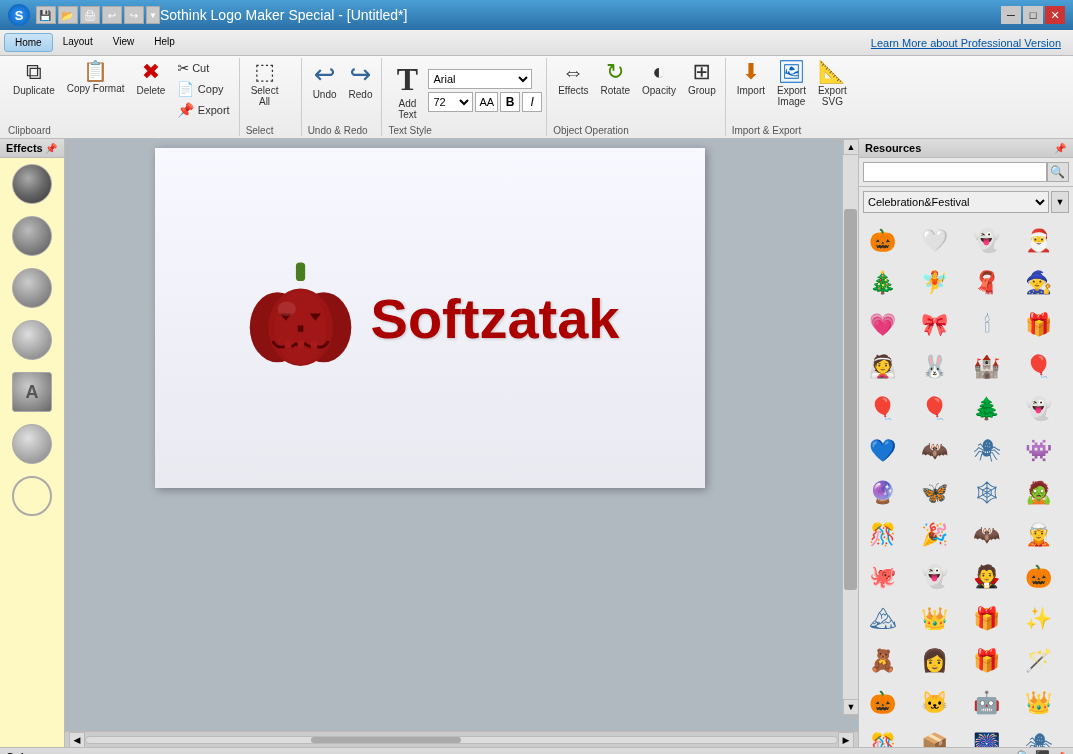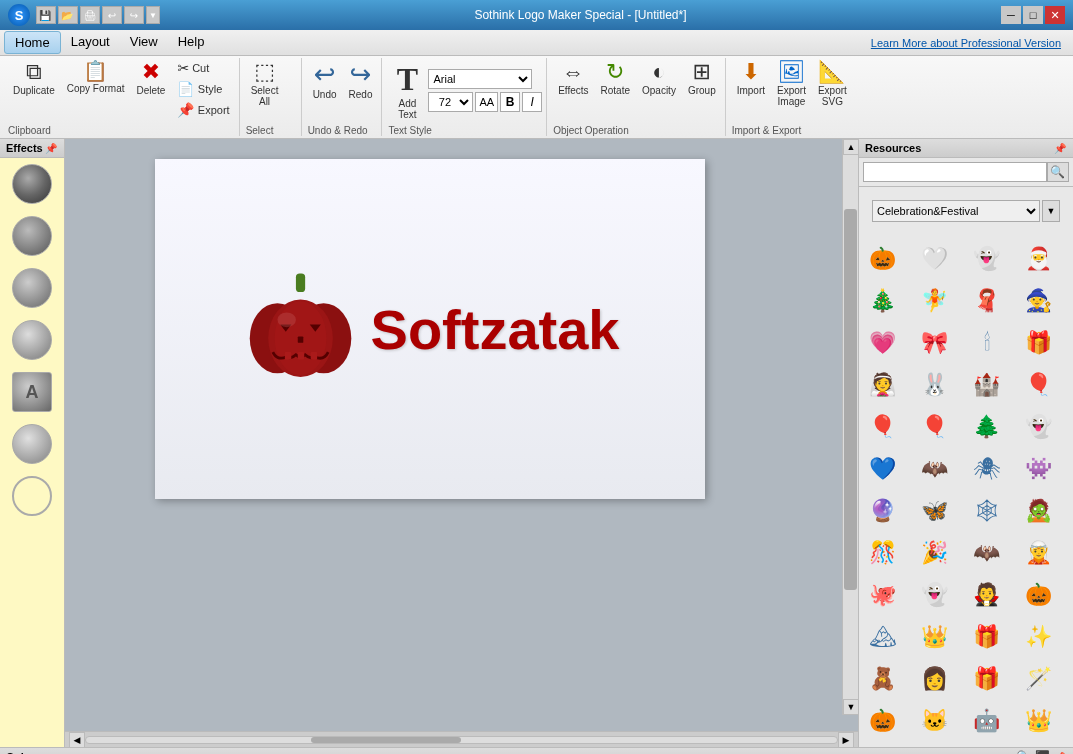"Sothink Logo Maker Special -" #titlebar .title { font-size: 12px -> 14px; text-align: center -> left }
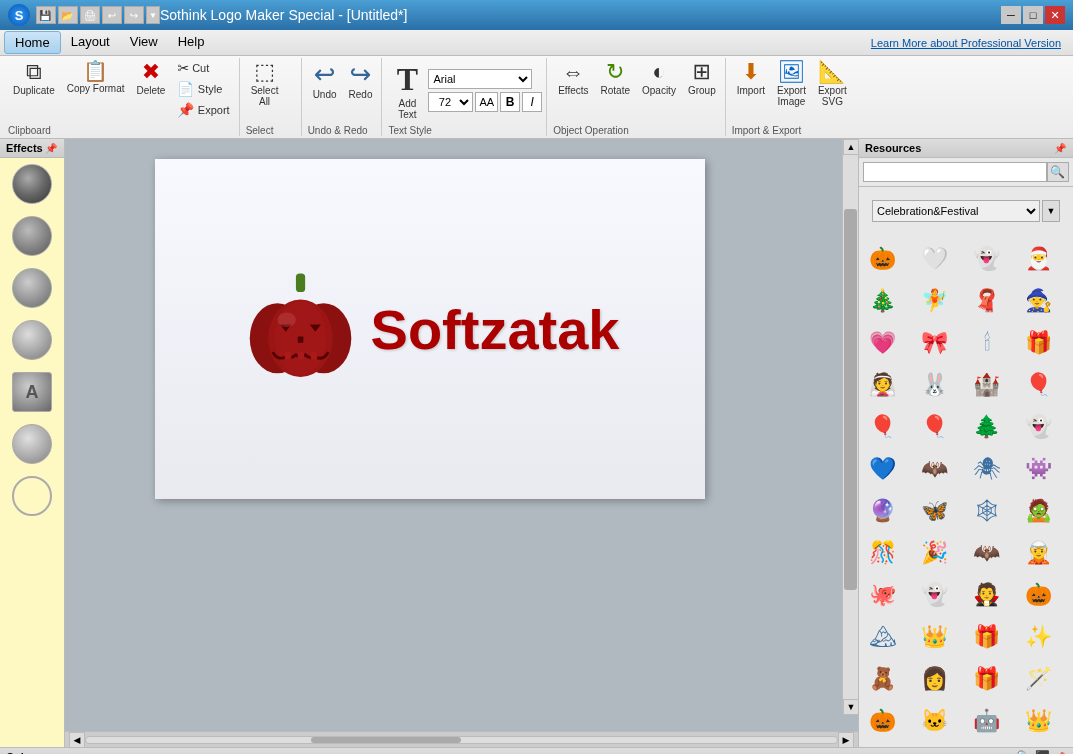"Home" #menubar .menu-item { font-size: 13px -> 10px }
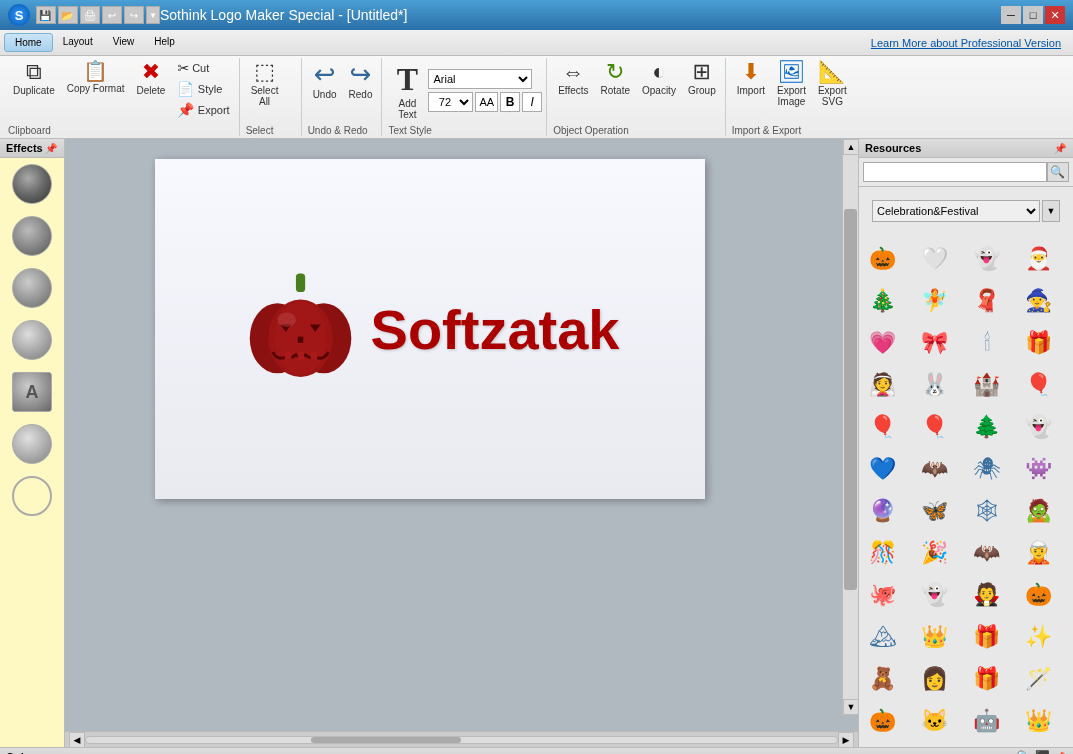"Style" span { text: Style -> Copy }
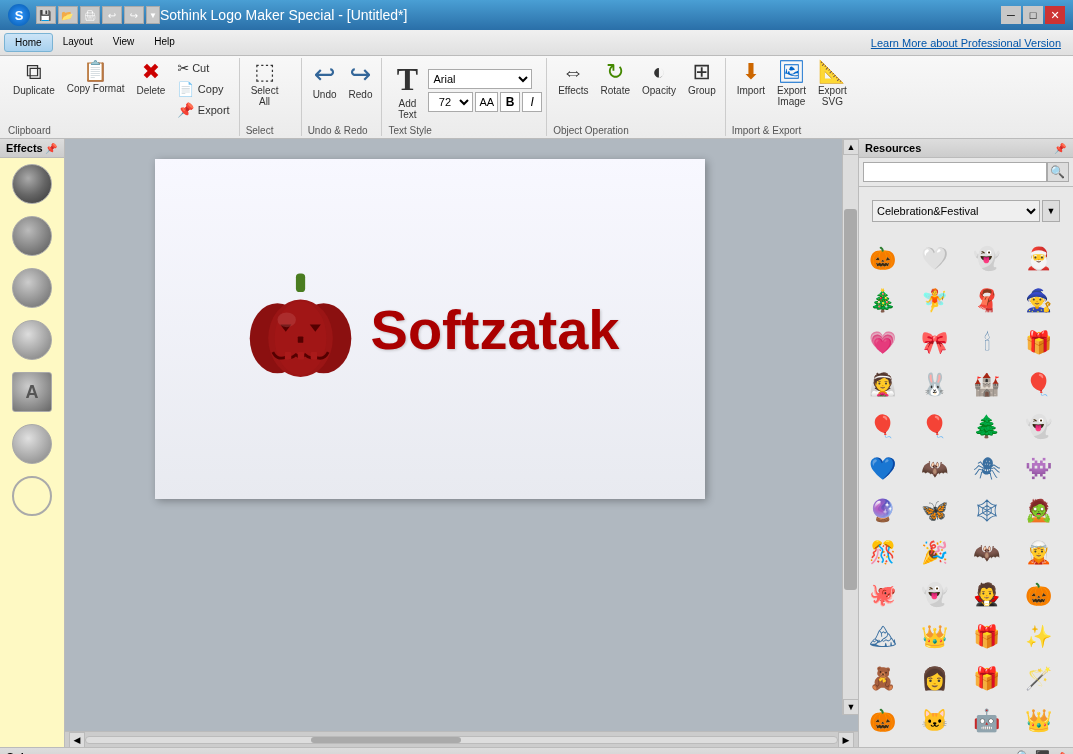"72" .size-select { text-align: center -> none }
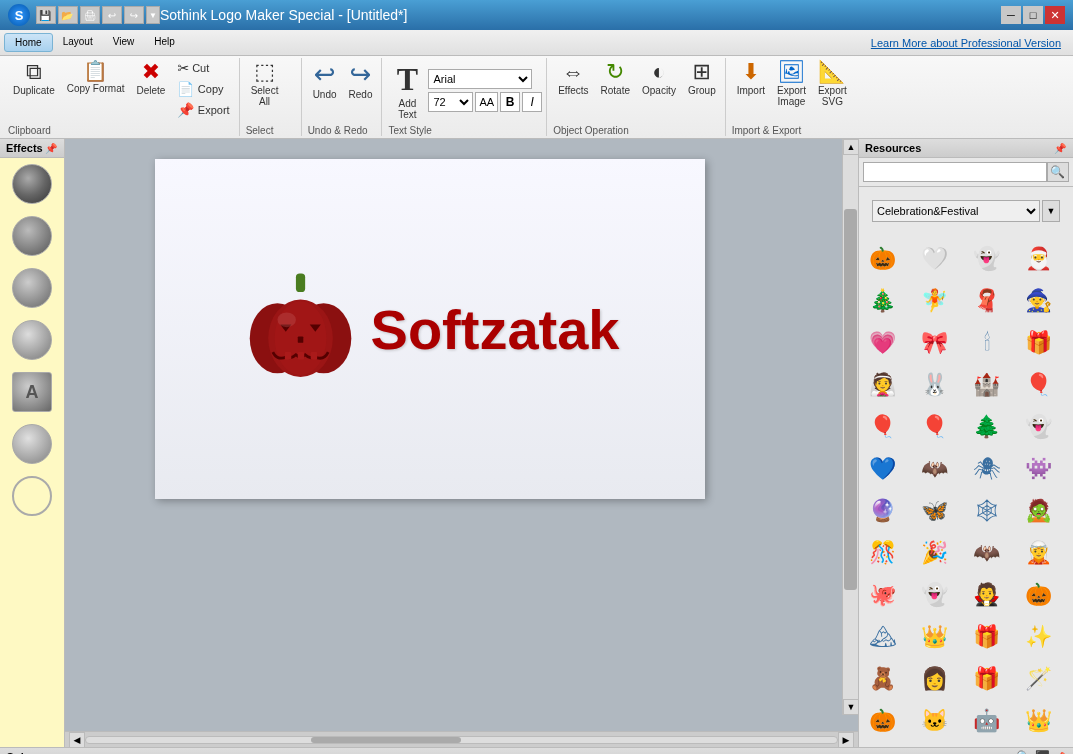"Celebration&Festival" #category-select { margin: 13px -> 4px }
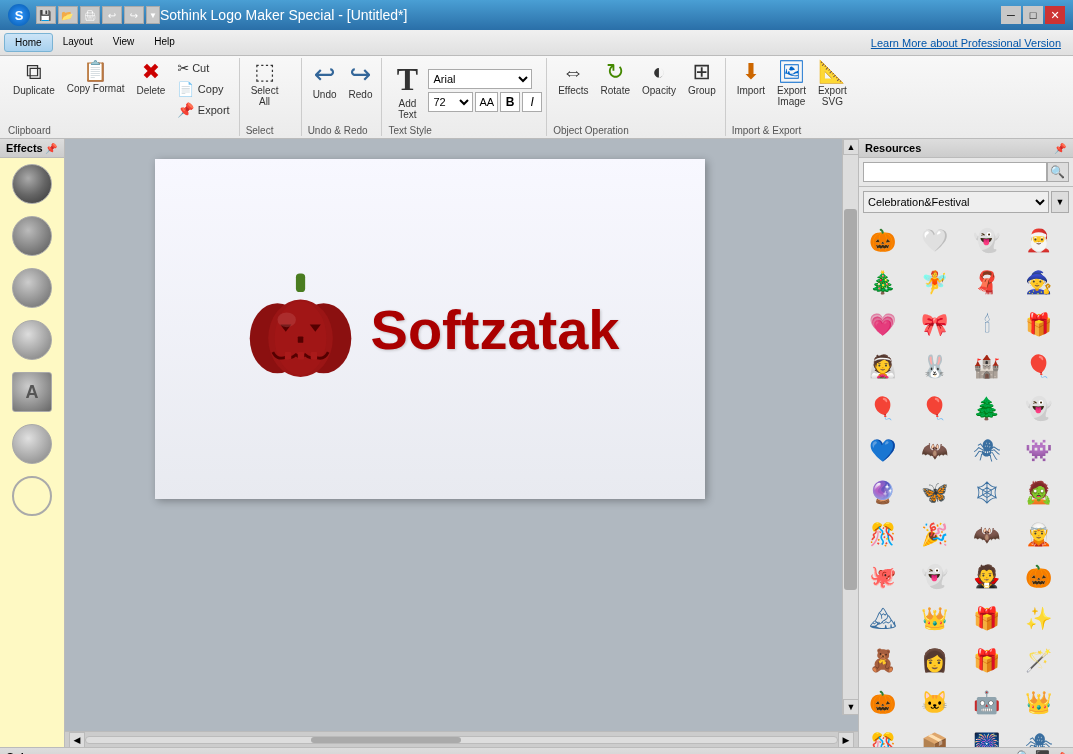"Softzatak" #canvas { top: 20px -> 9px }
